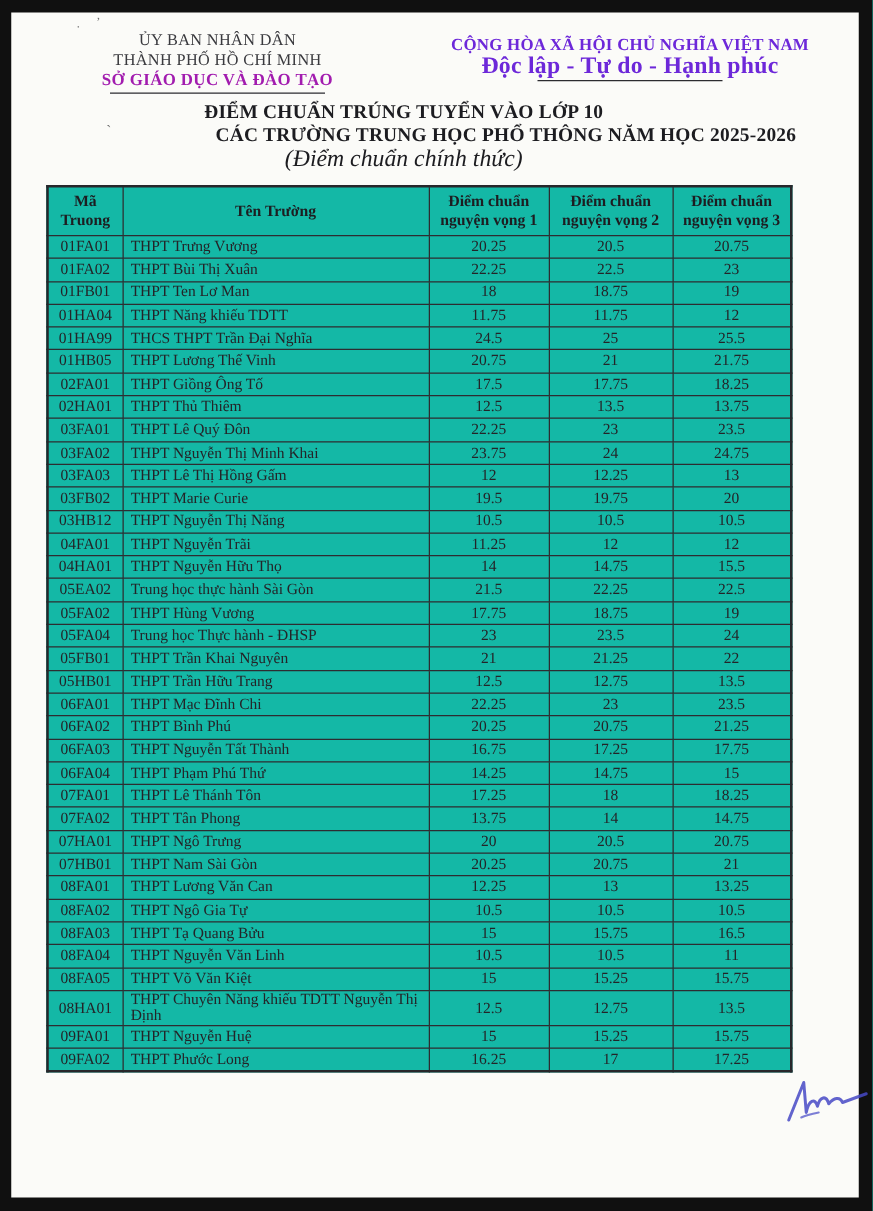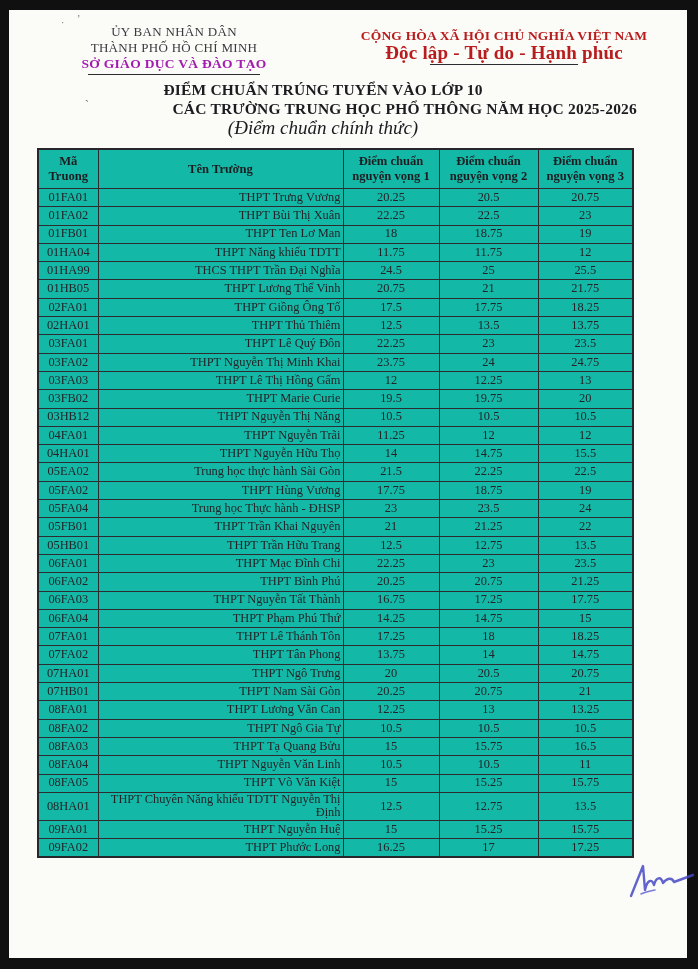"CỘNG HÒA XÃ HỘI CHỦ" .org-right { color: #b91c1c -> #6d28d9 }
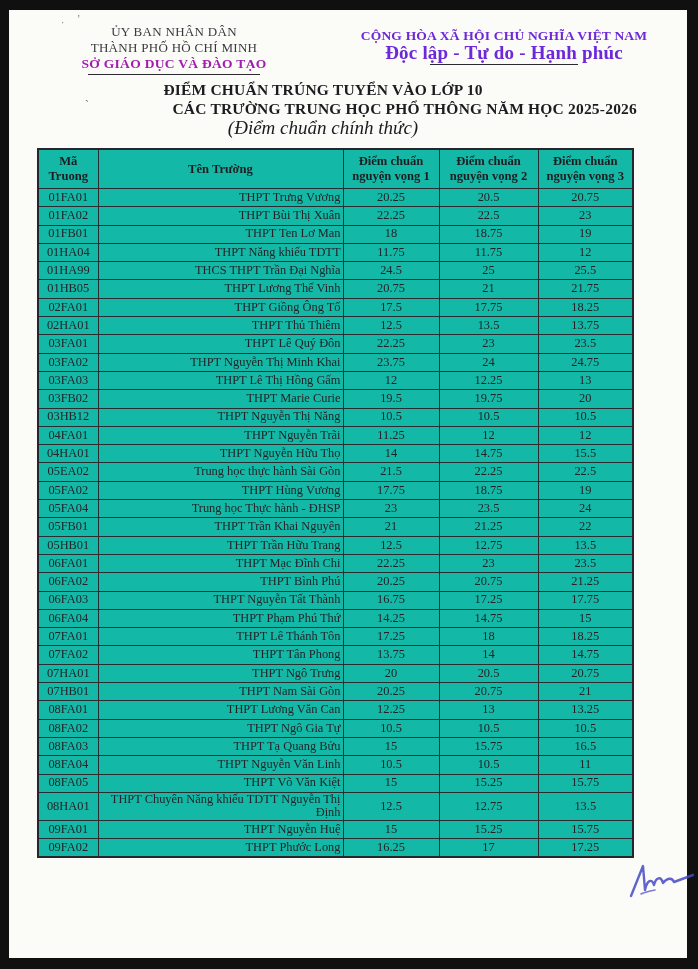"THPT Trưng Vương" td.name-cell { text-align: right -> left }
